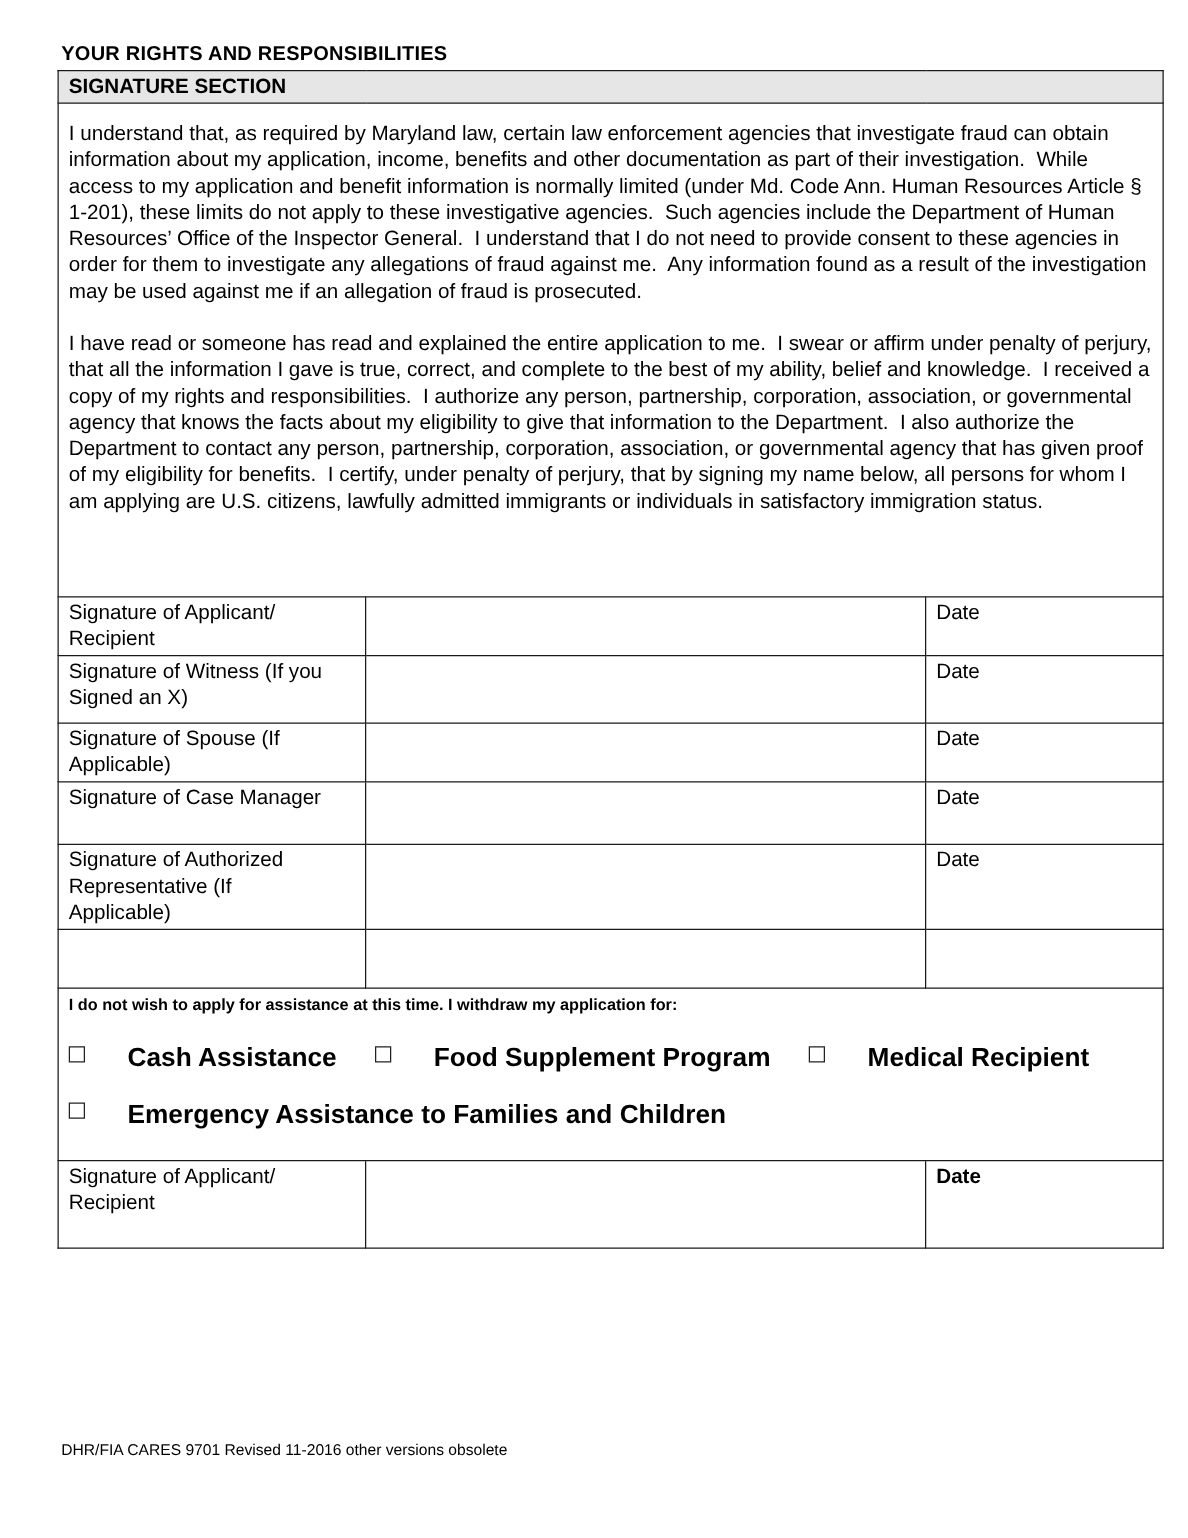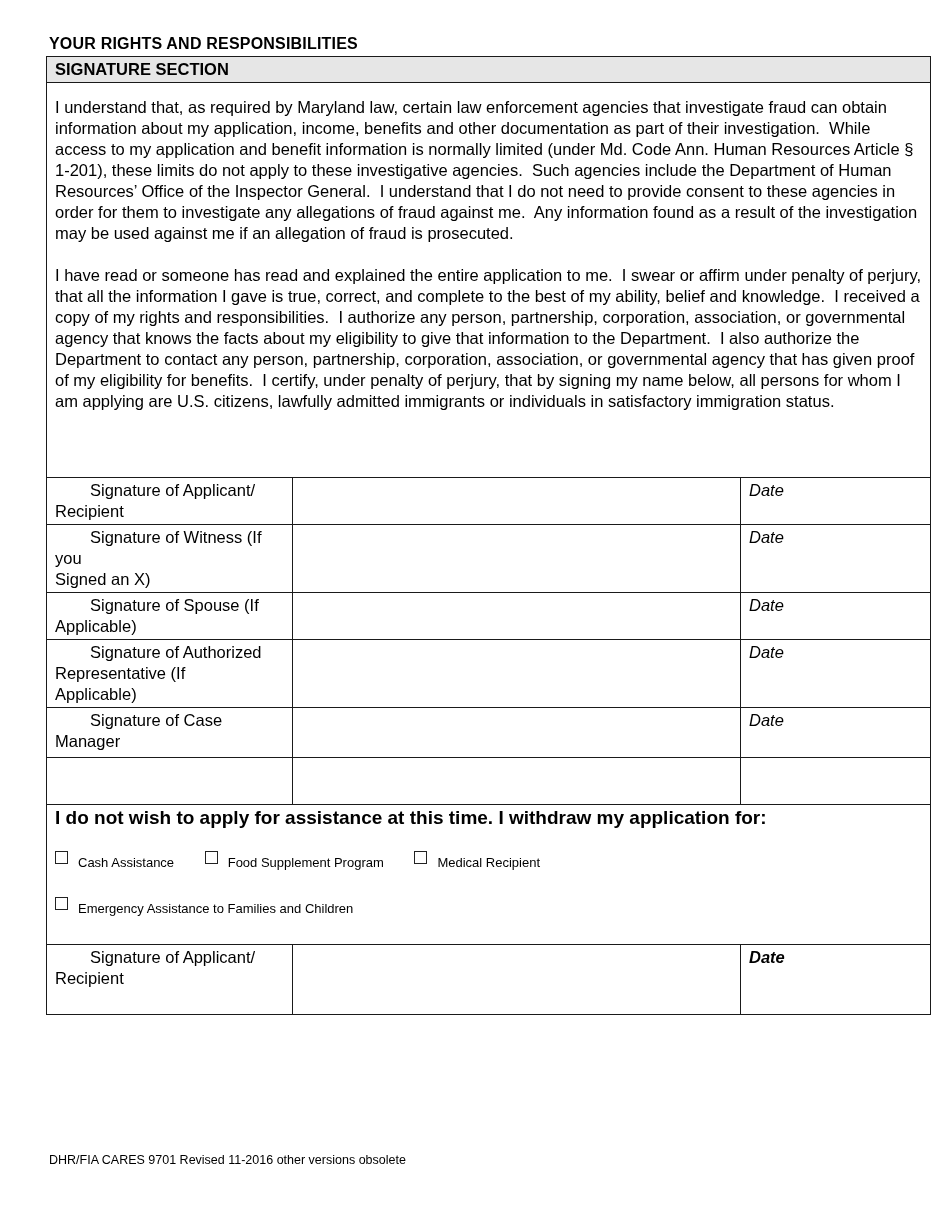"Signature of Applicant/" .label-text { margin-left: 35px -> none }
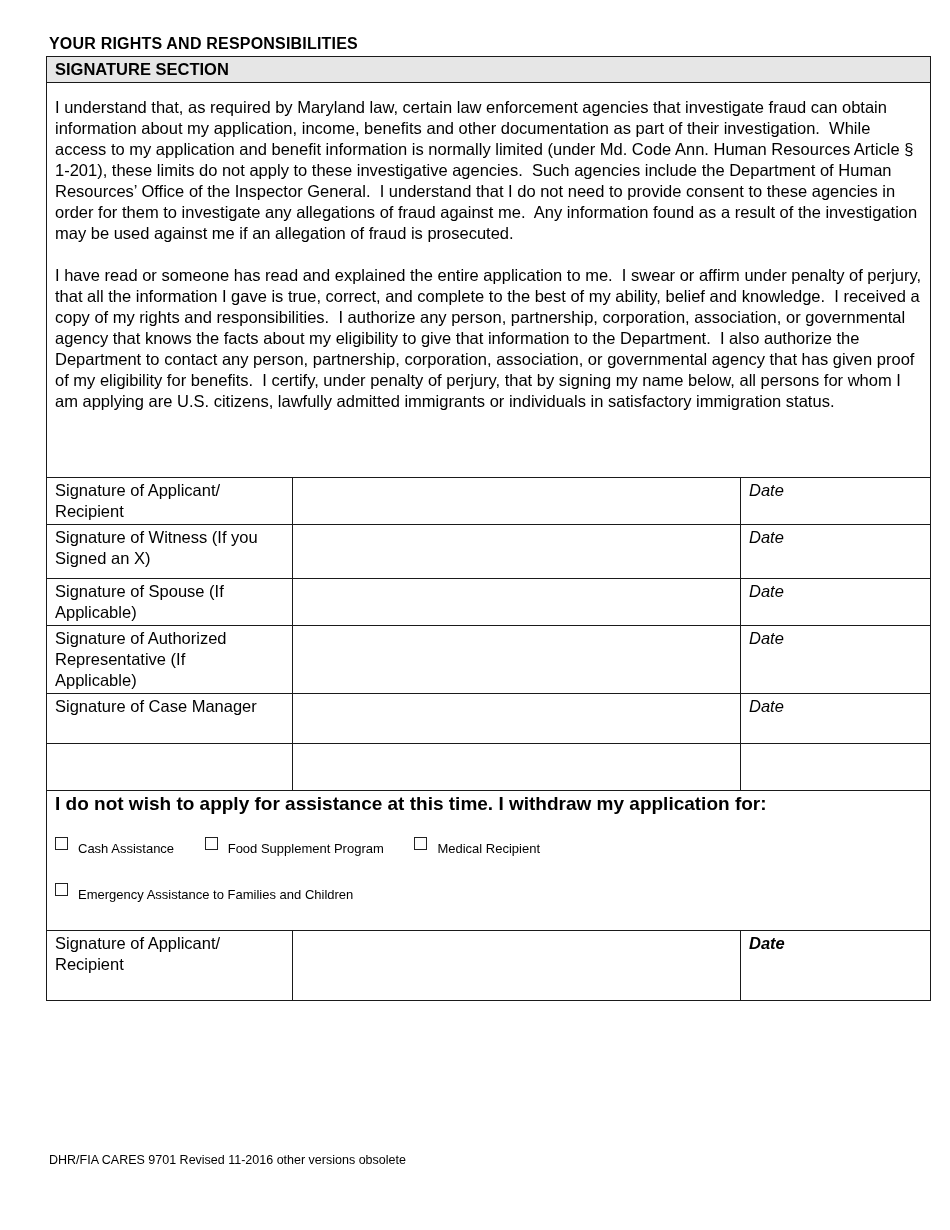"Date" td.date-cell { font-style: italic -> none }
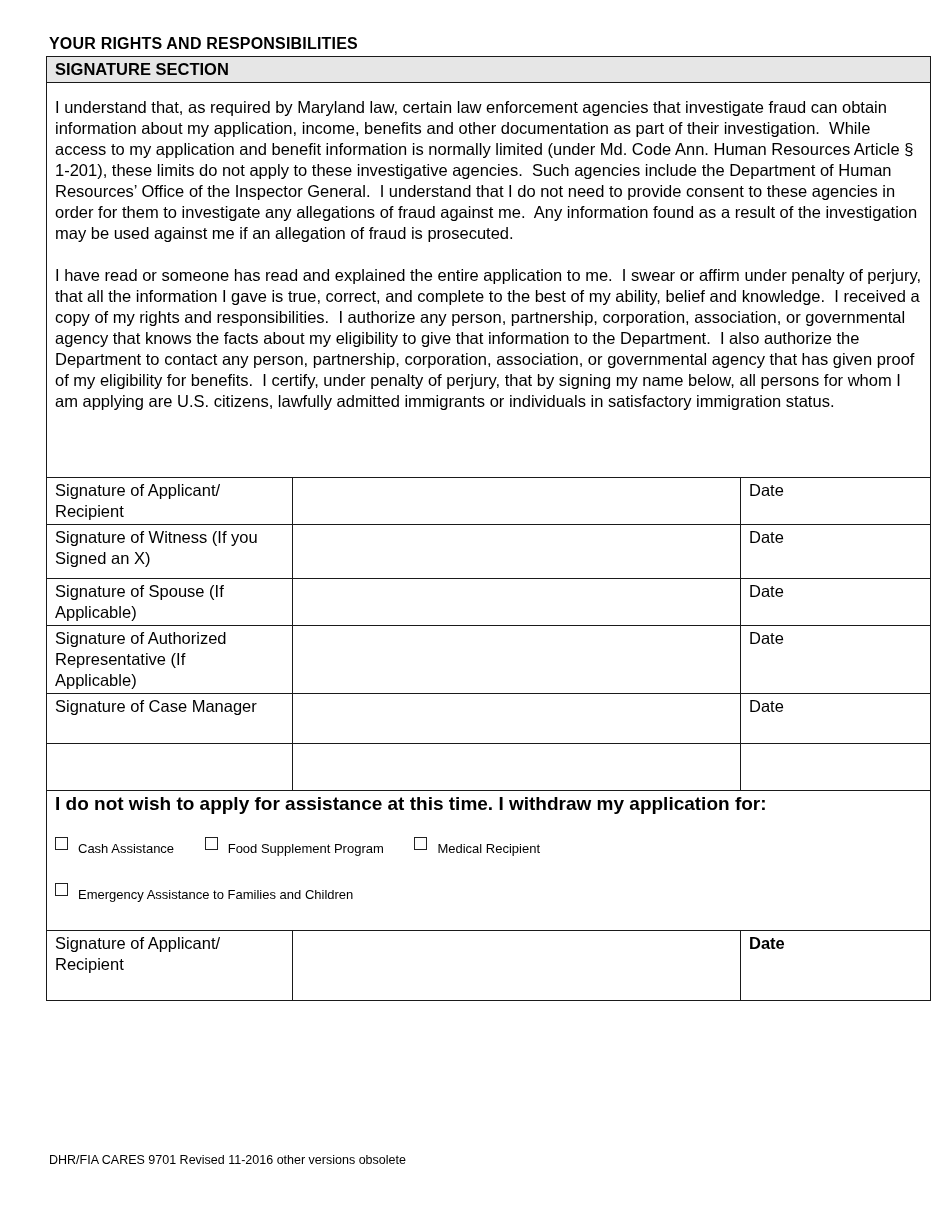"Signature of Authorized" tr { order: before "Signature of Case Manager" -> after "Signature of Case Manager" }
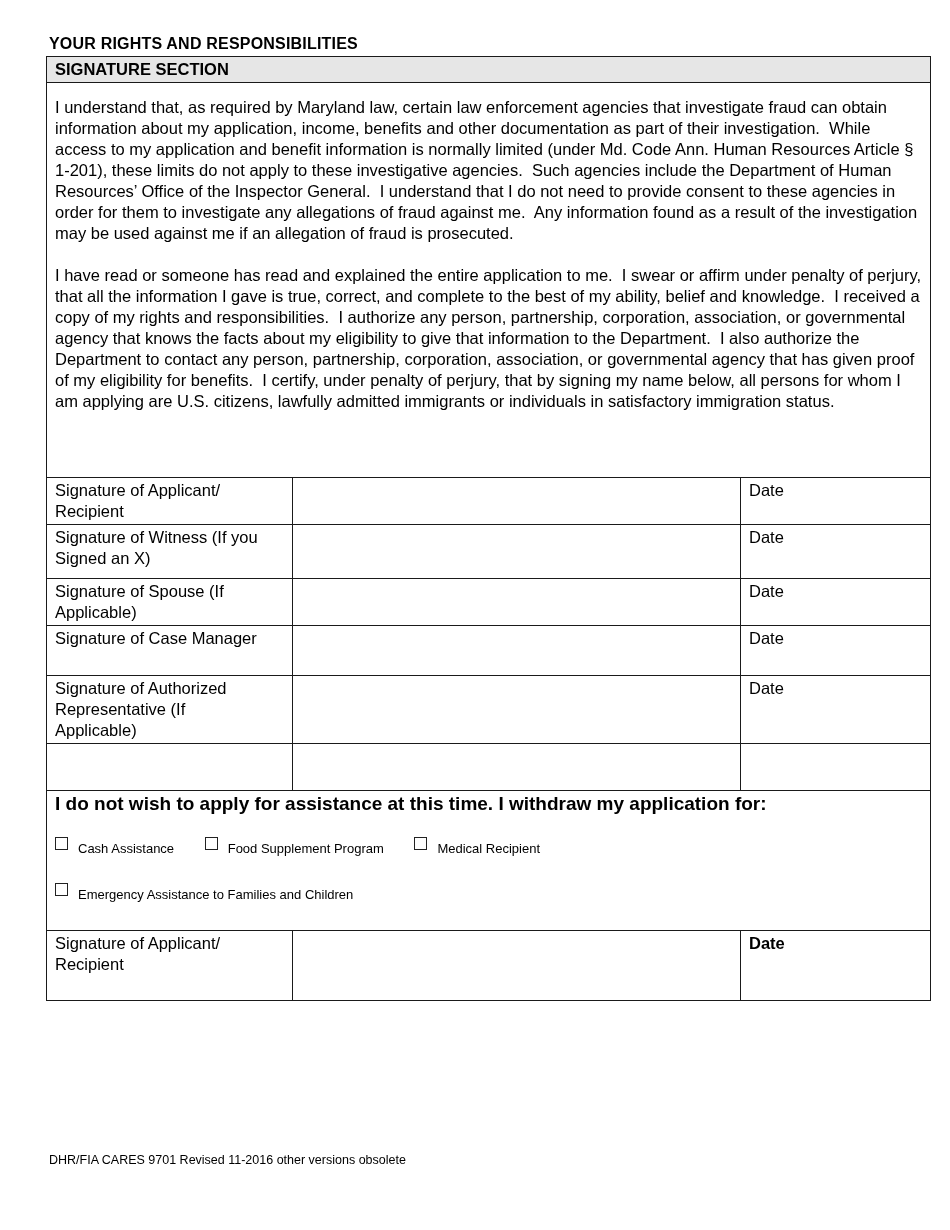"I do not wish to" .withdraw-heading { font-size: 19px -> 13px }
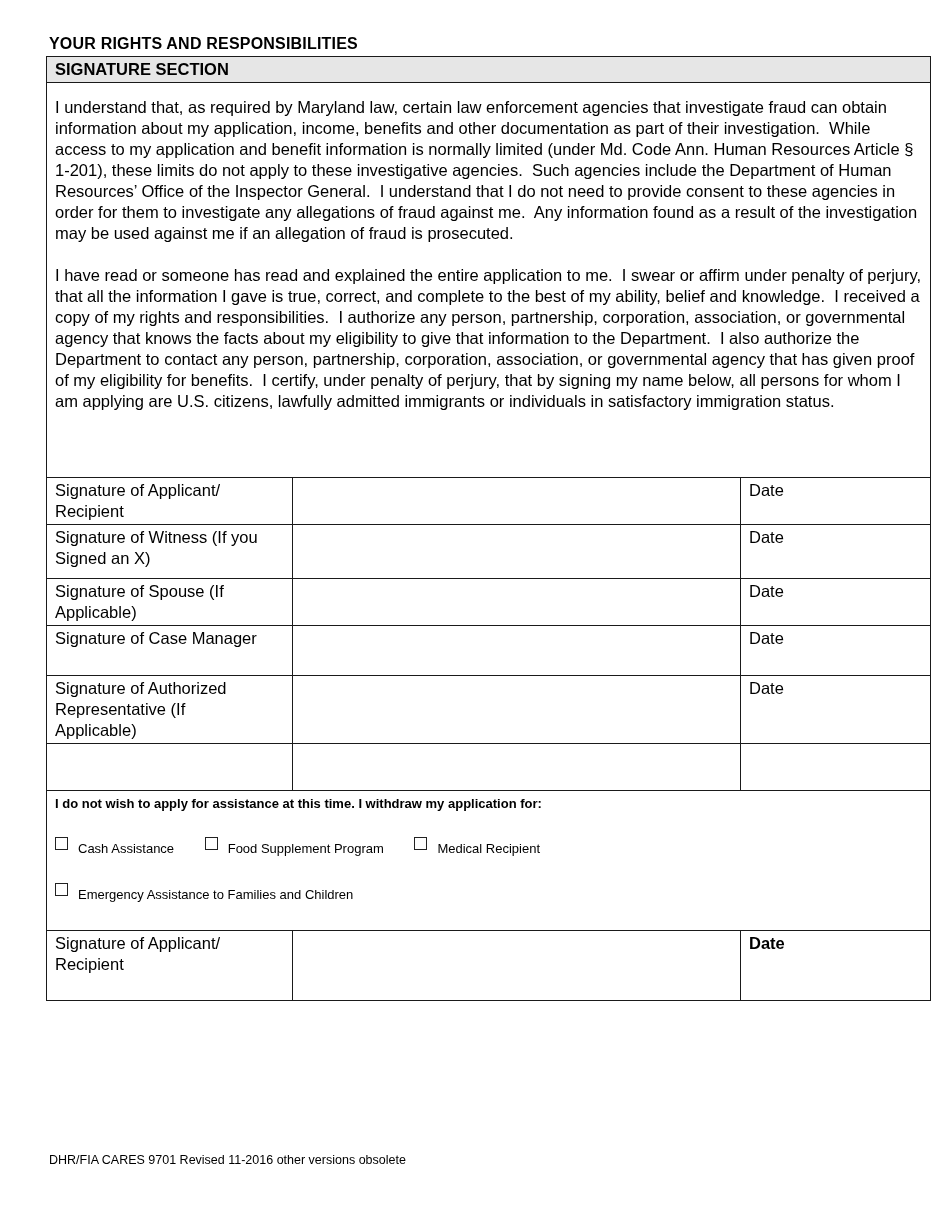"Cash Assistance" .cb-label { font-size: 13px -> 21px; font-weight: normal -> bold; margin-left: none -> 24px }
